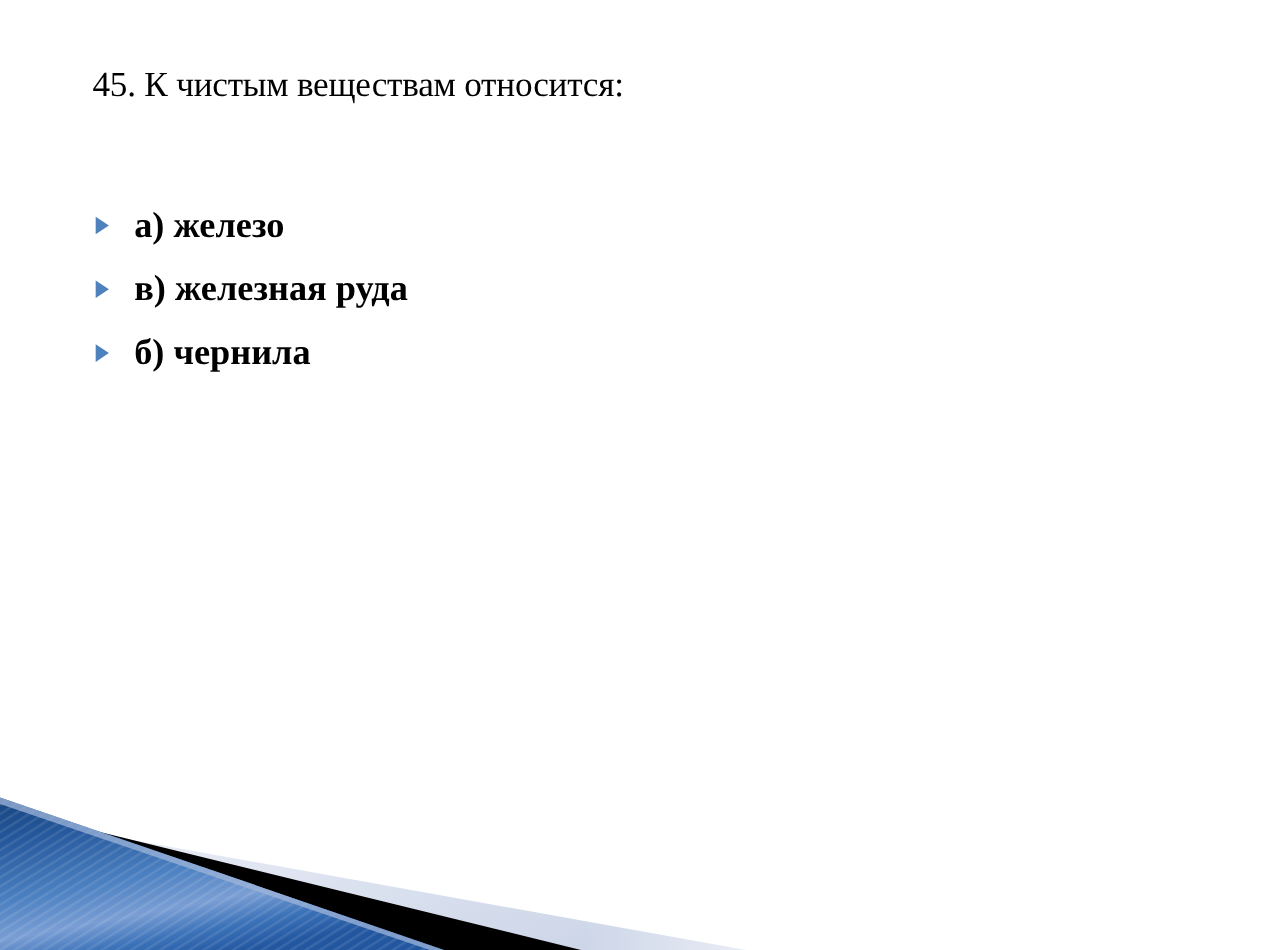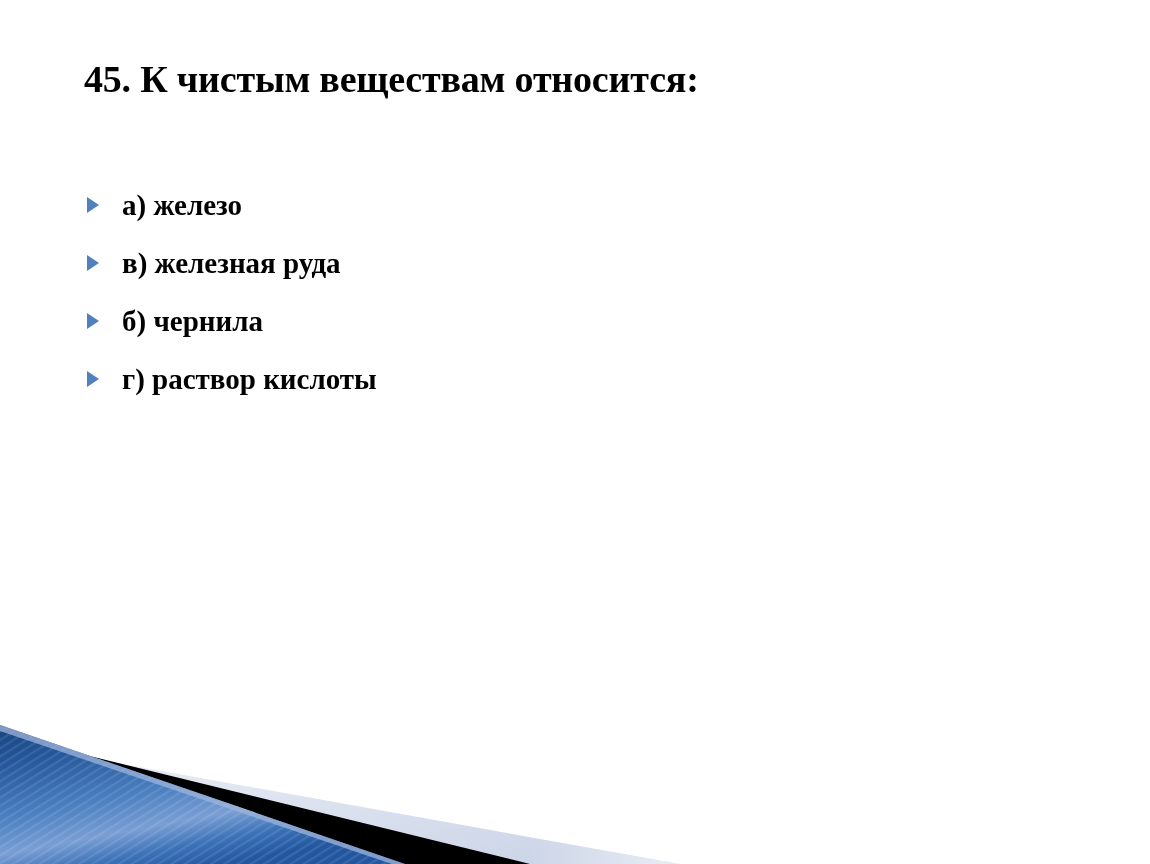"45. К чистым веществам относится:" #slide-title { font-size: 38px -> 32px; font-weight: bold -> normal }
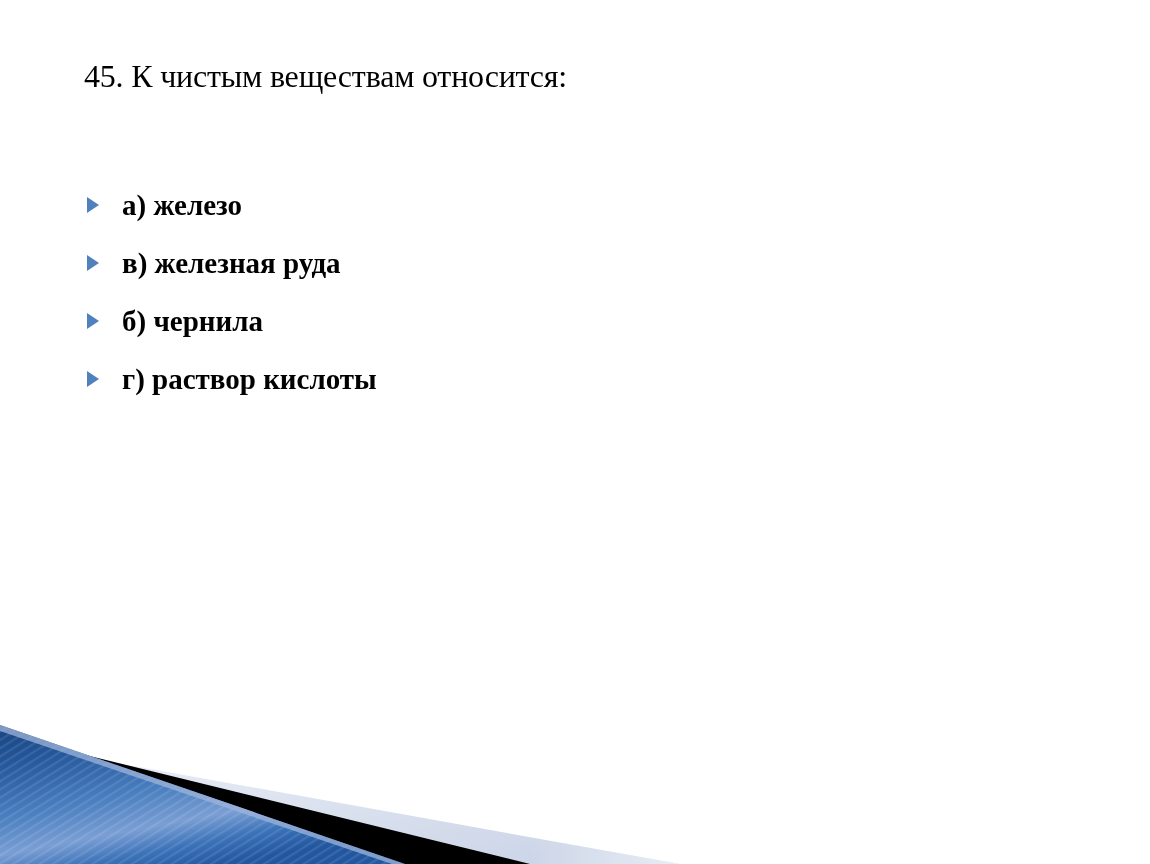"а) железо" .bullet-text { font-size: 29px -> 33px }
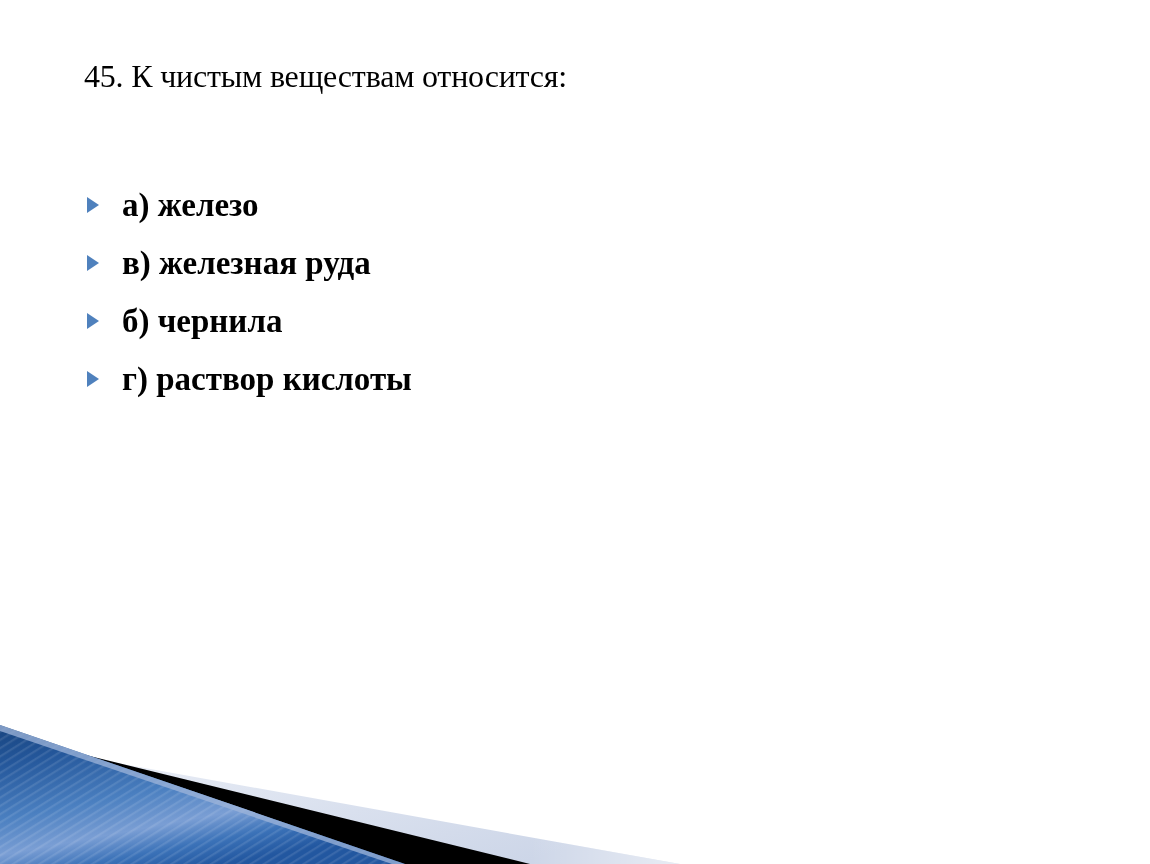"г) раствор кислоты" li { html: <li> <span></span> <span>г) раствор кислоты</span> </li> -> none }
